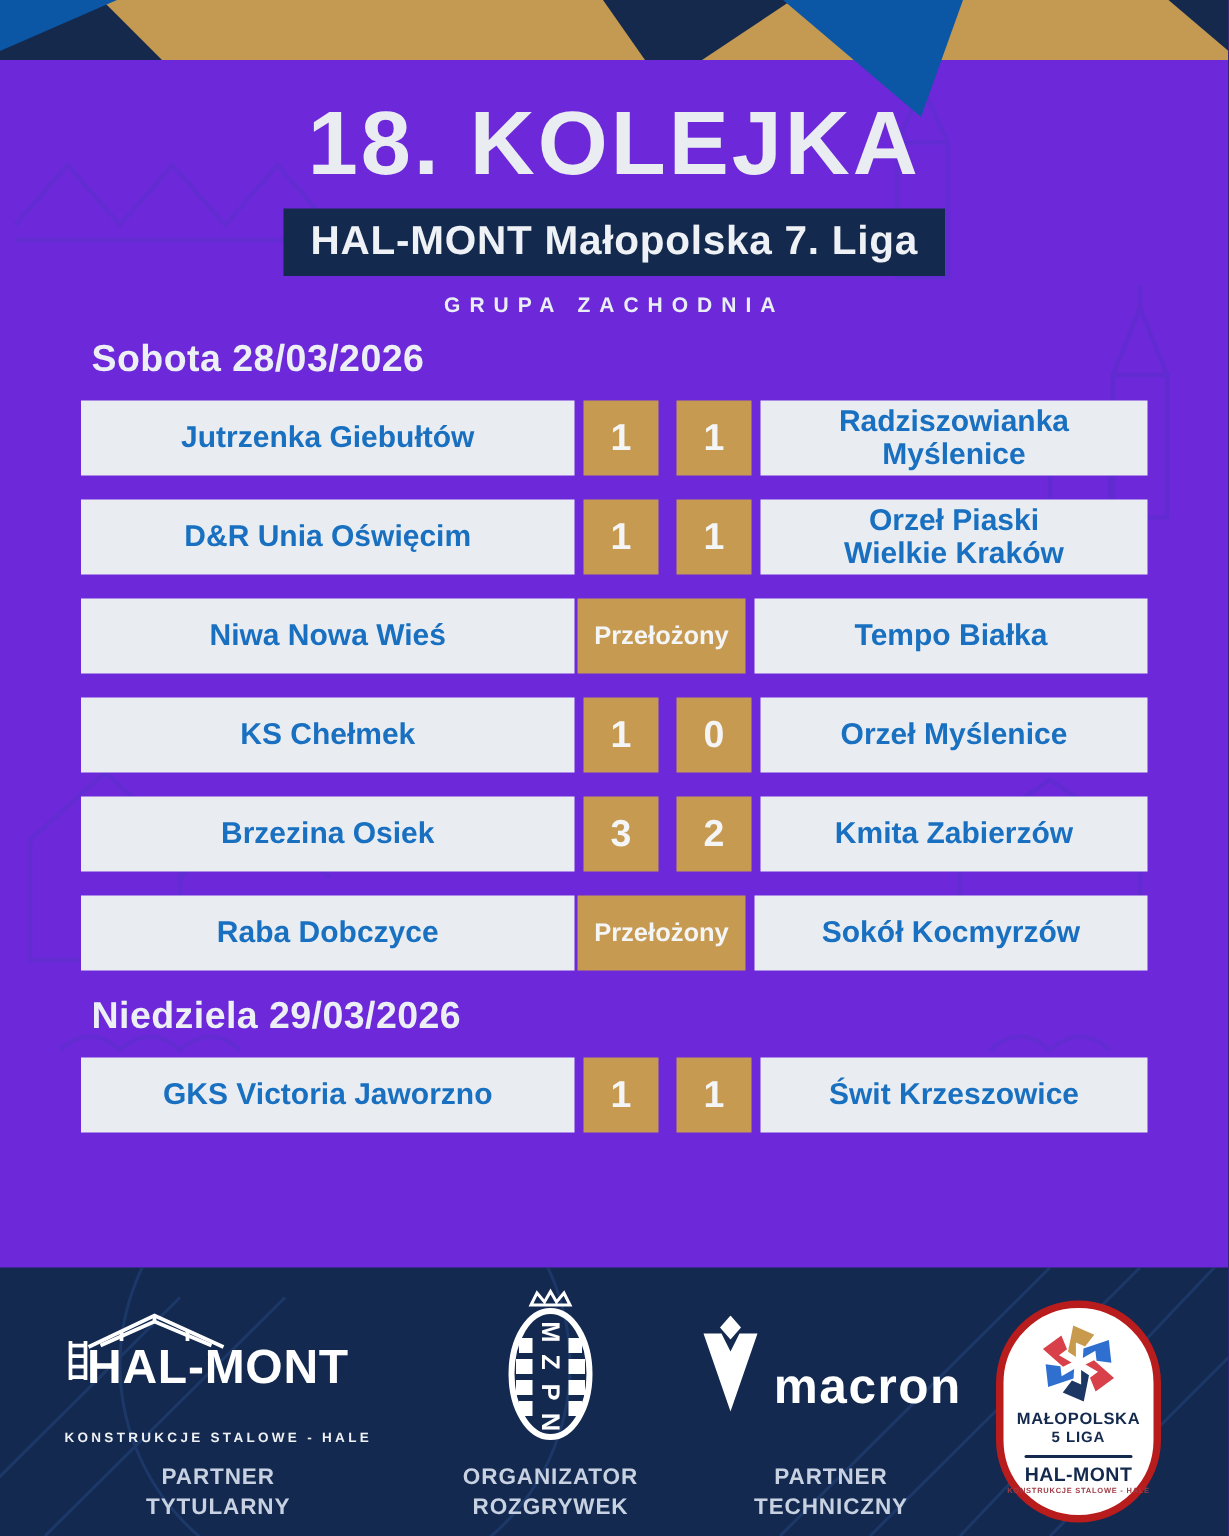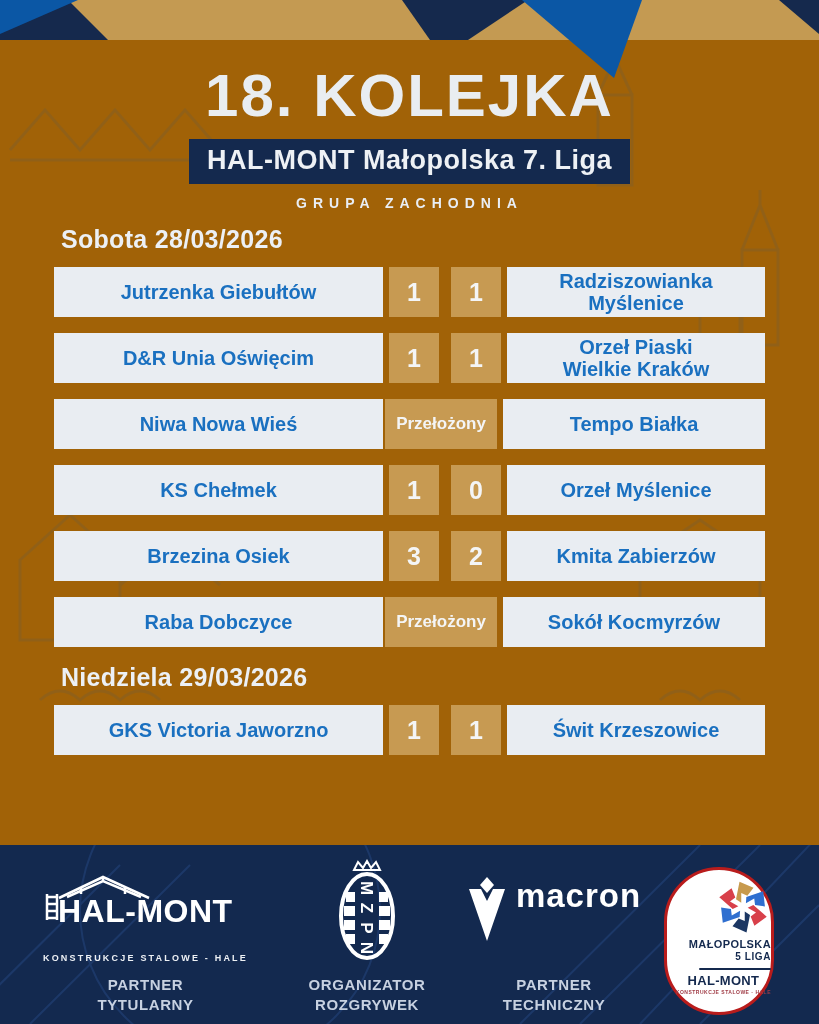"18. KOLEJKA" .poster { background: #a16207 -> #6d28d9 }
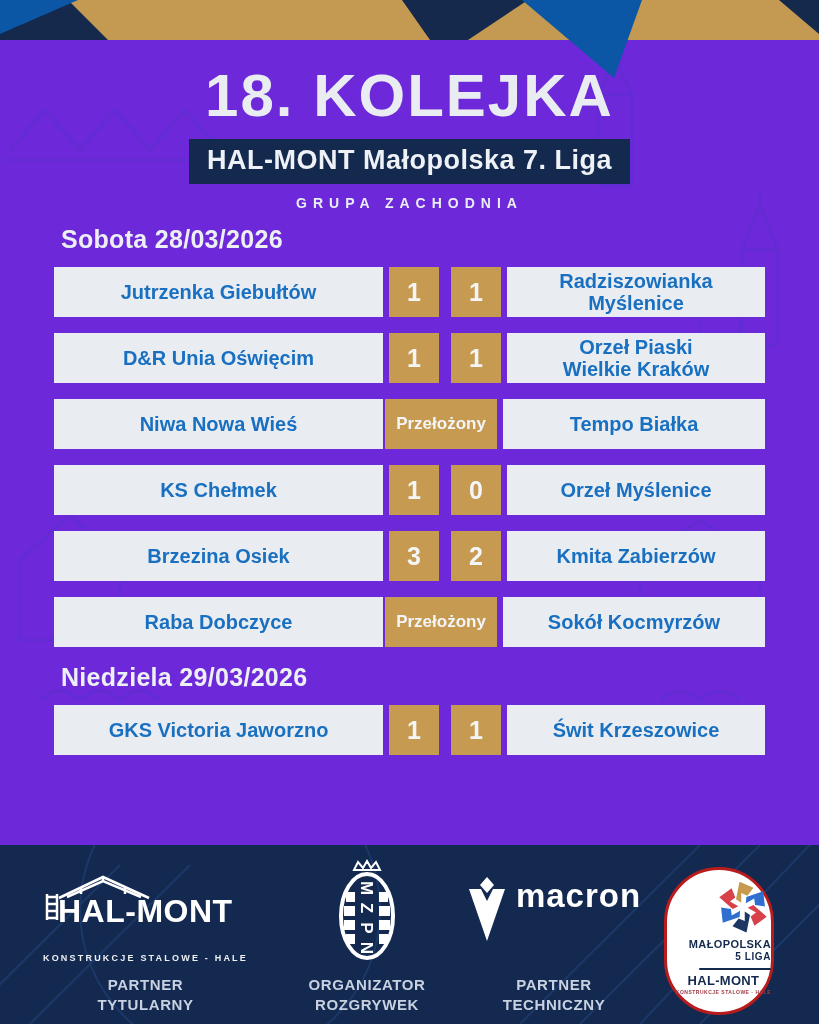"macron" .macron-row { align-items: flex-start -> flex-end }
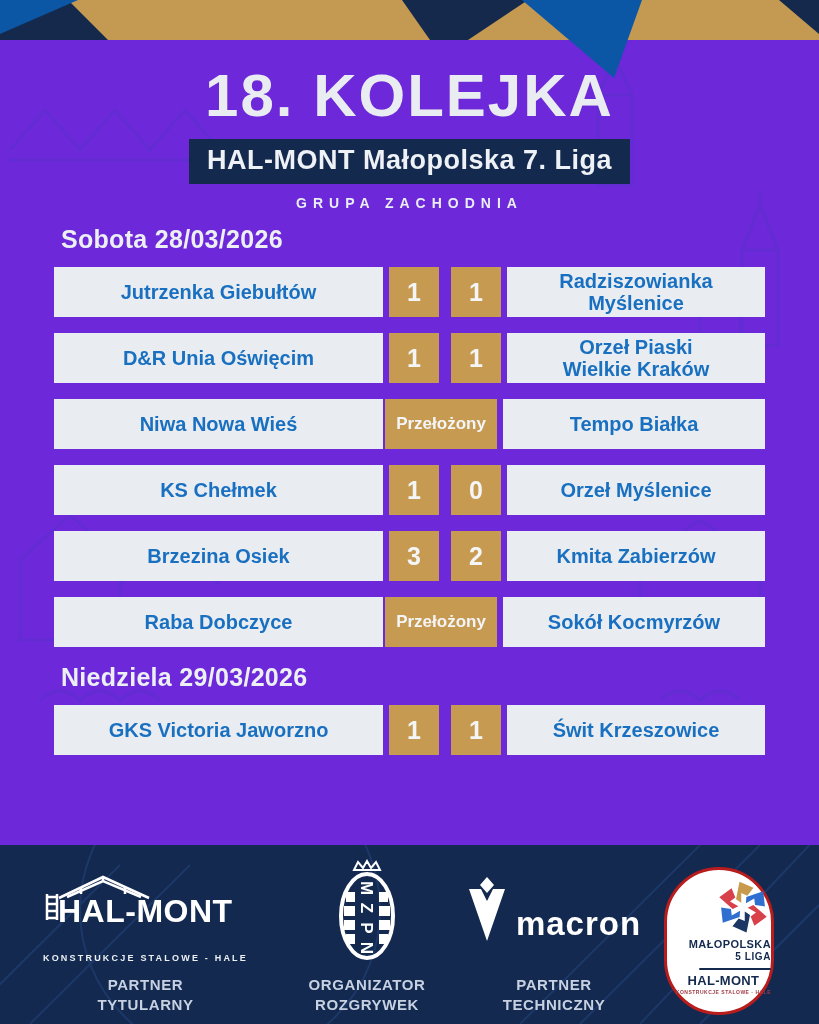"MAŁOPOLSKA" .liga-badge { align-items: flex-end -> center; border: 3px solid #b91c1c -> 5px solid #b91c1c }
